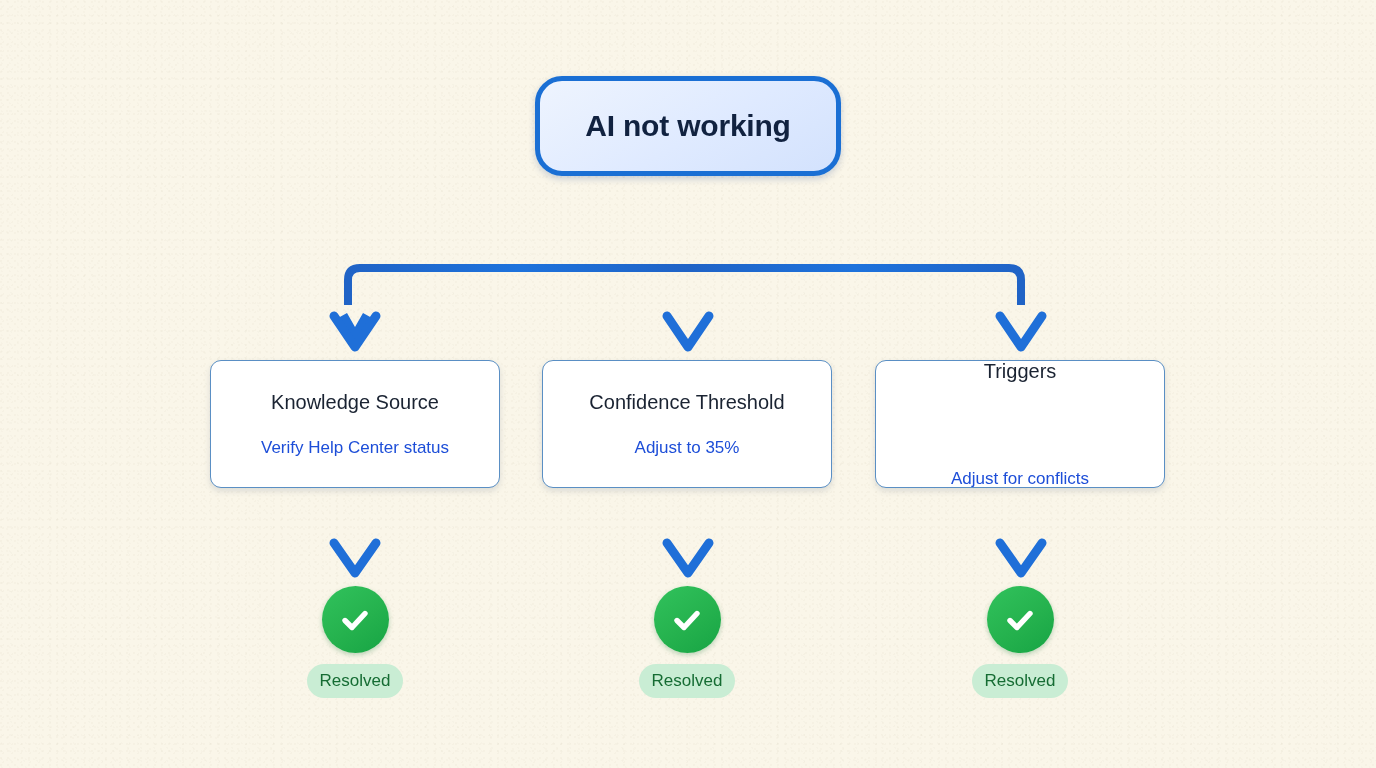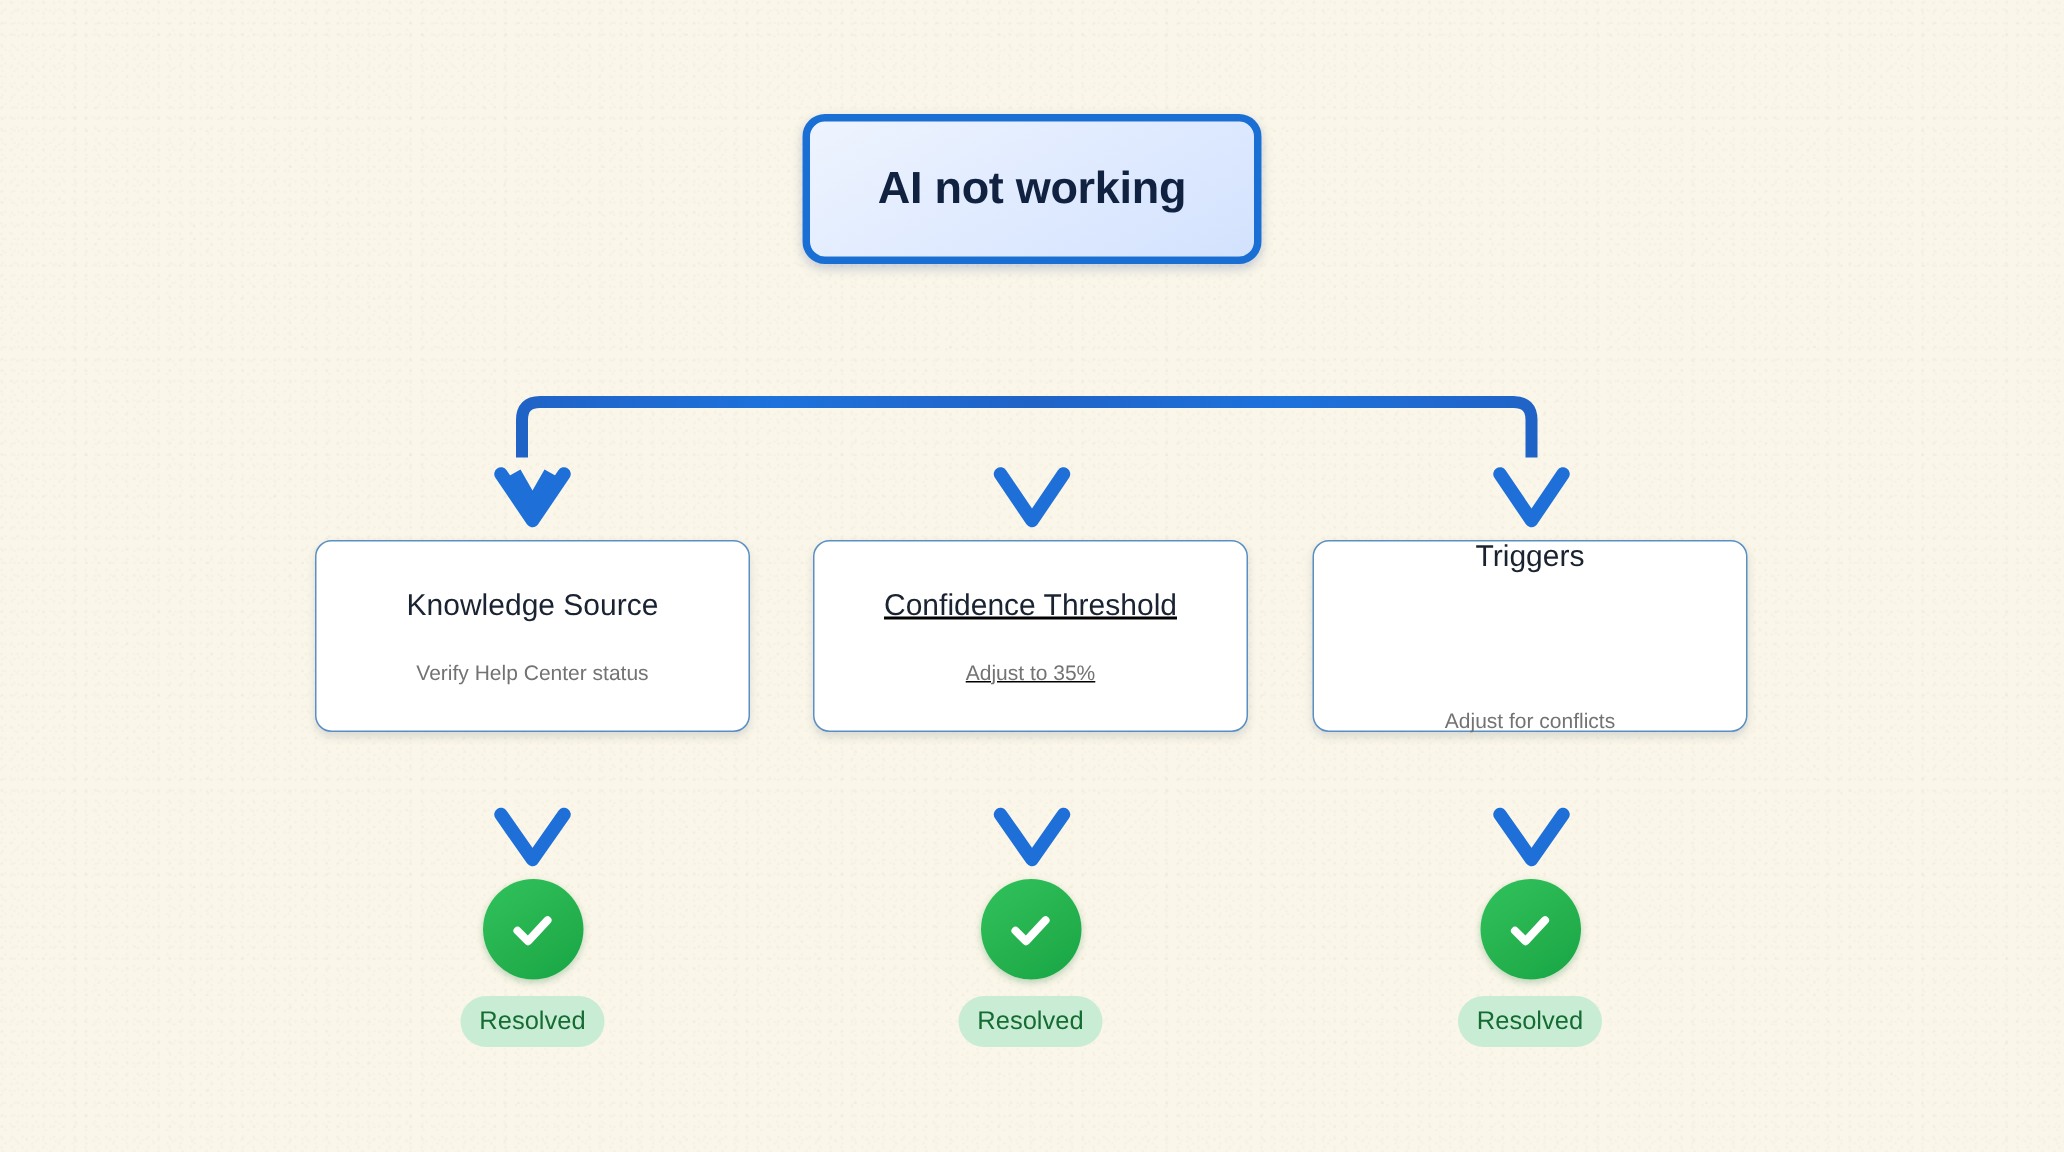"AI not working" .root-node { border-radius: 15px -> 27px }
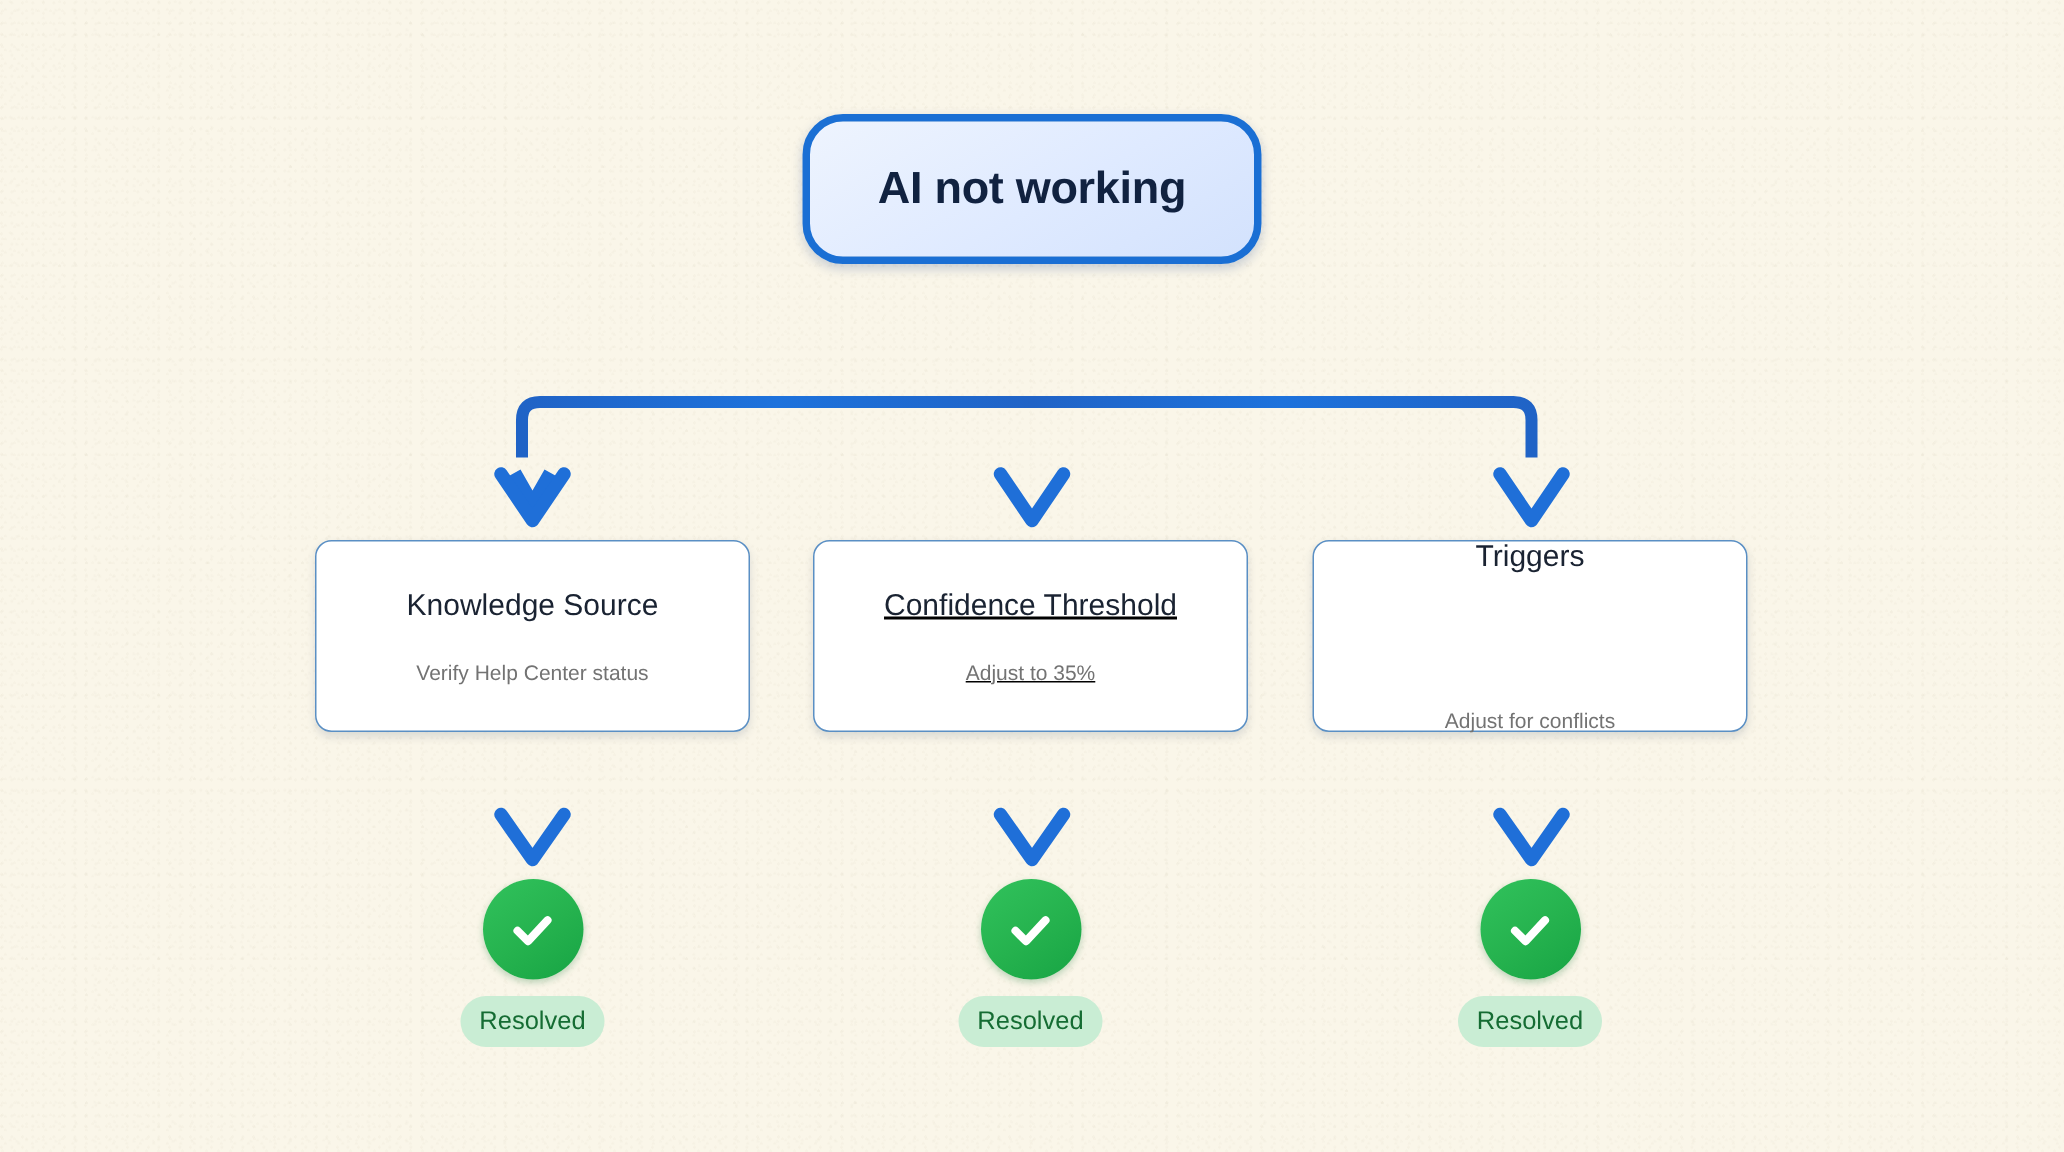"Confidence Threshold" .child-node.c1 { text-decoration: underline -> none }
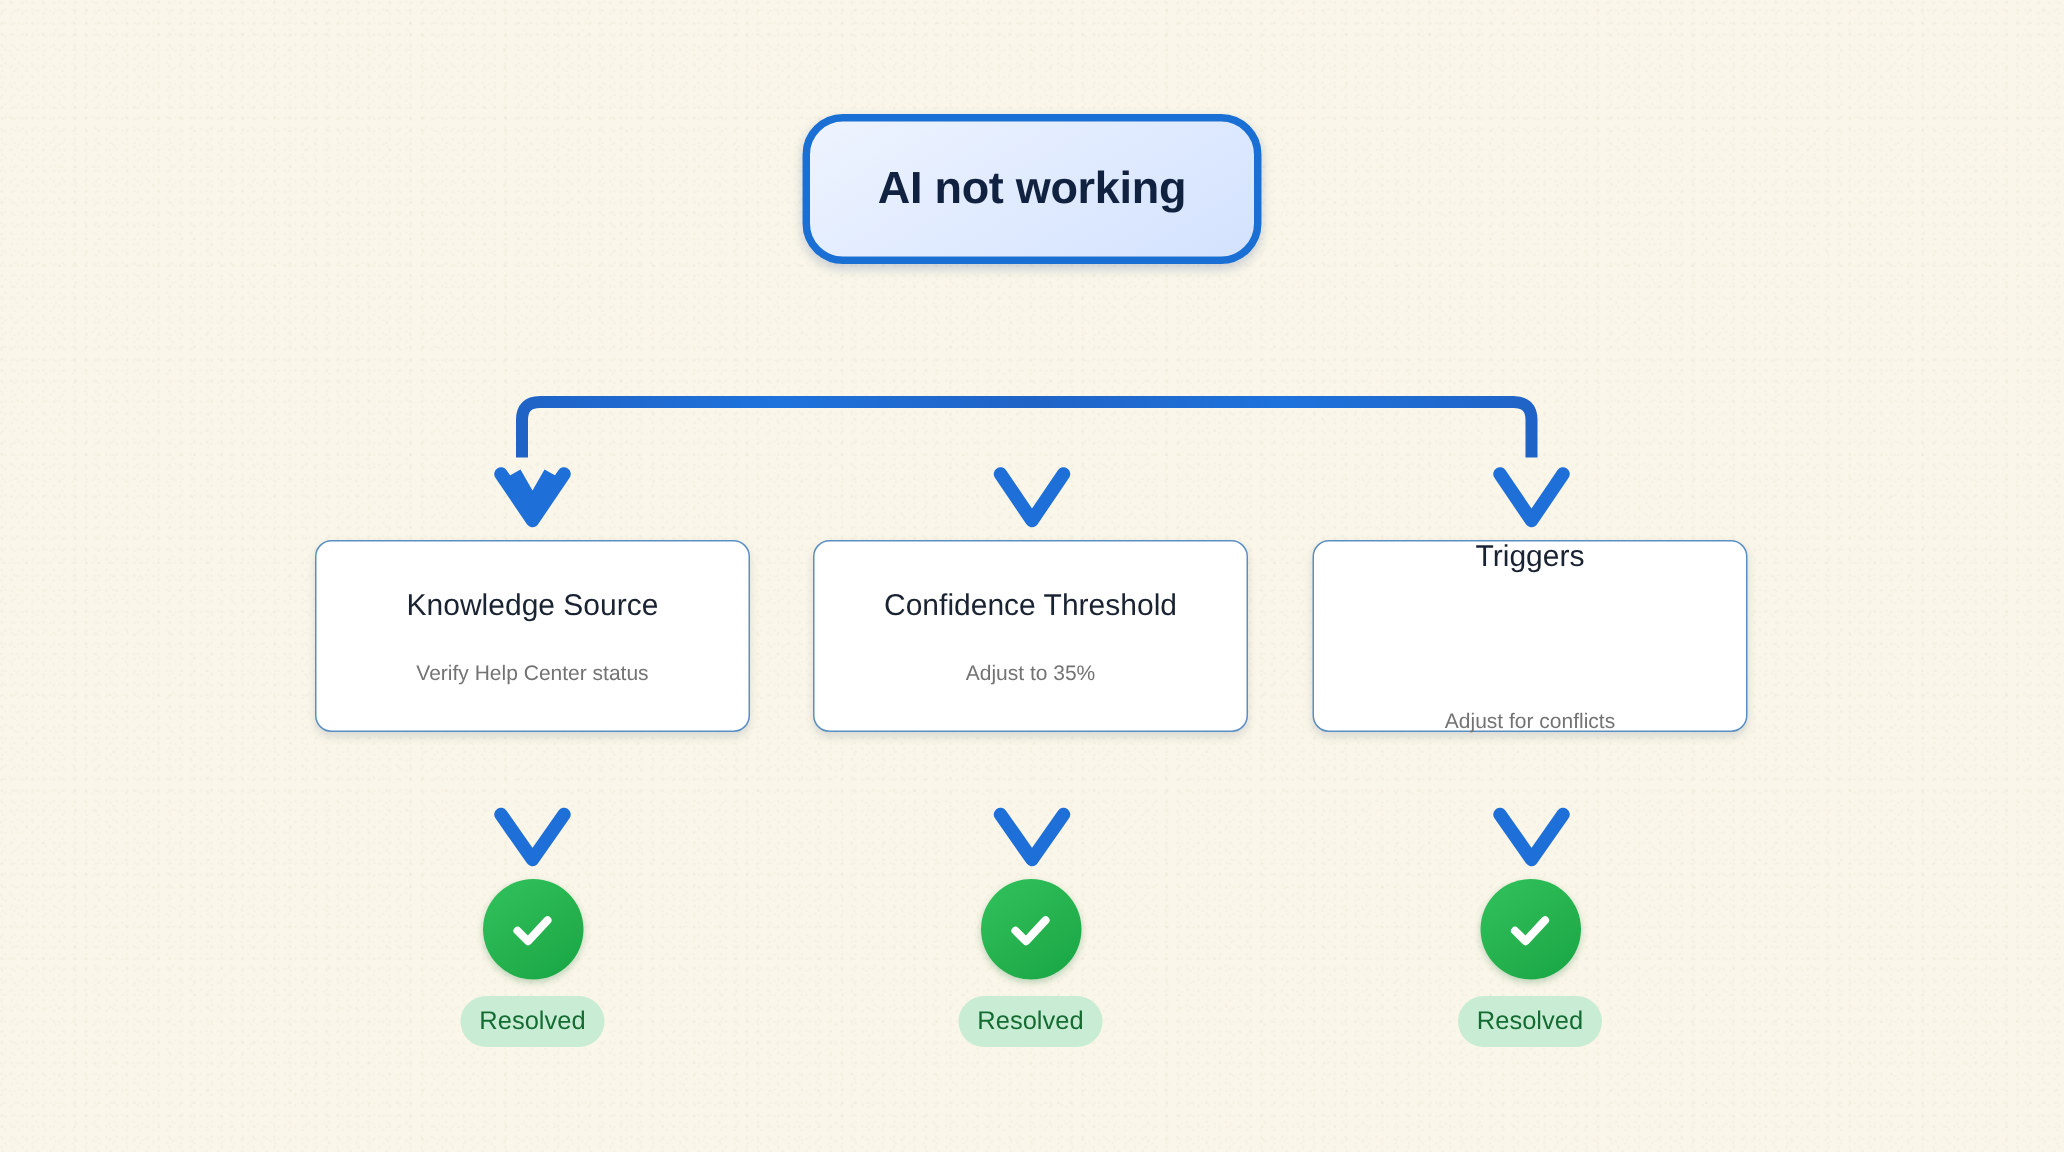"Verify Help Center status" .child-sub { color: #737373 -> #1d4ed8; font-size: 14px -> 17px }
